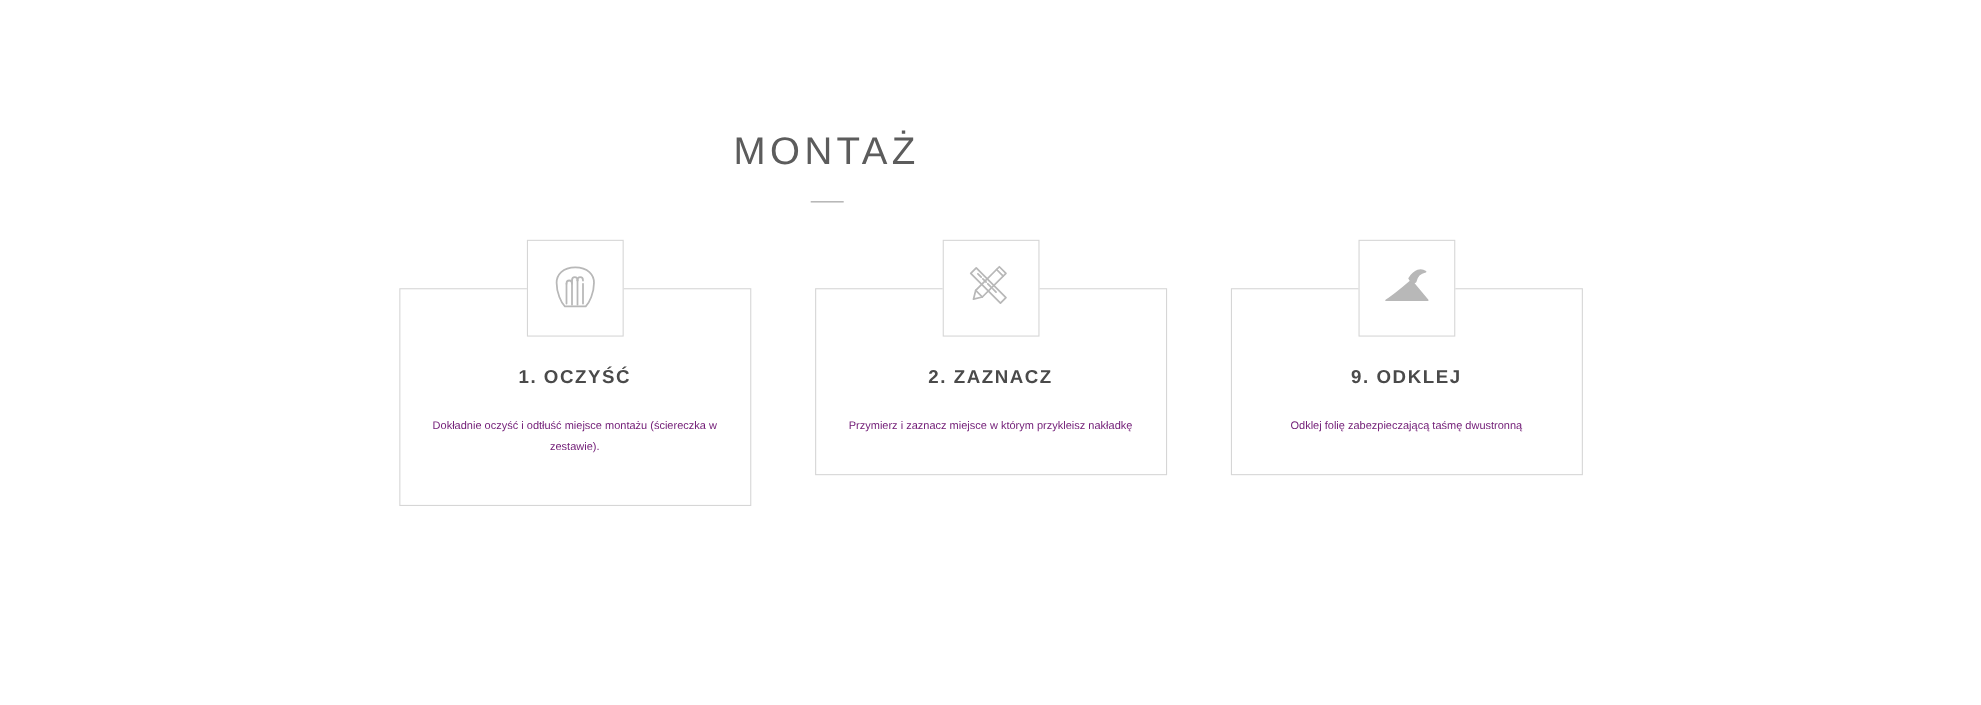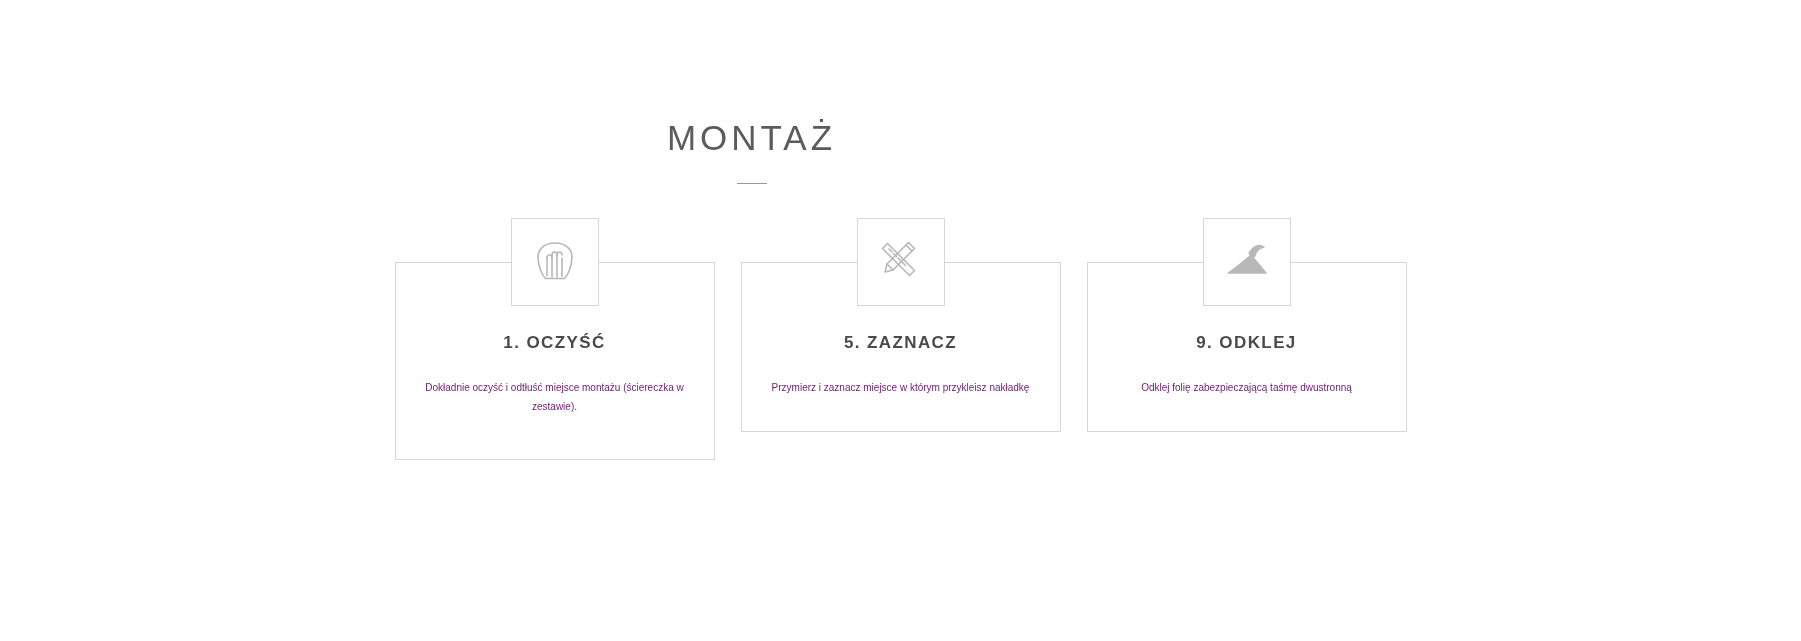"1. OCZYŚĆ" .steps { gap: 26px -> 58px }
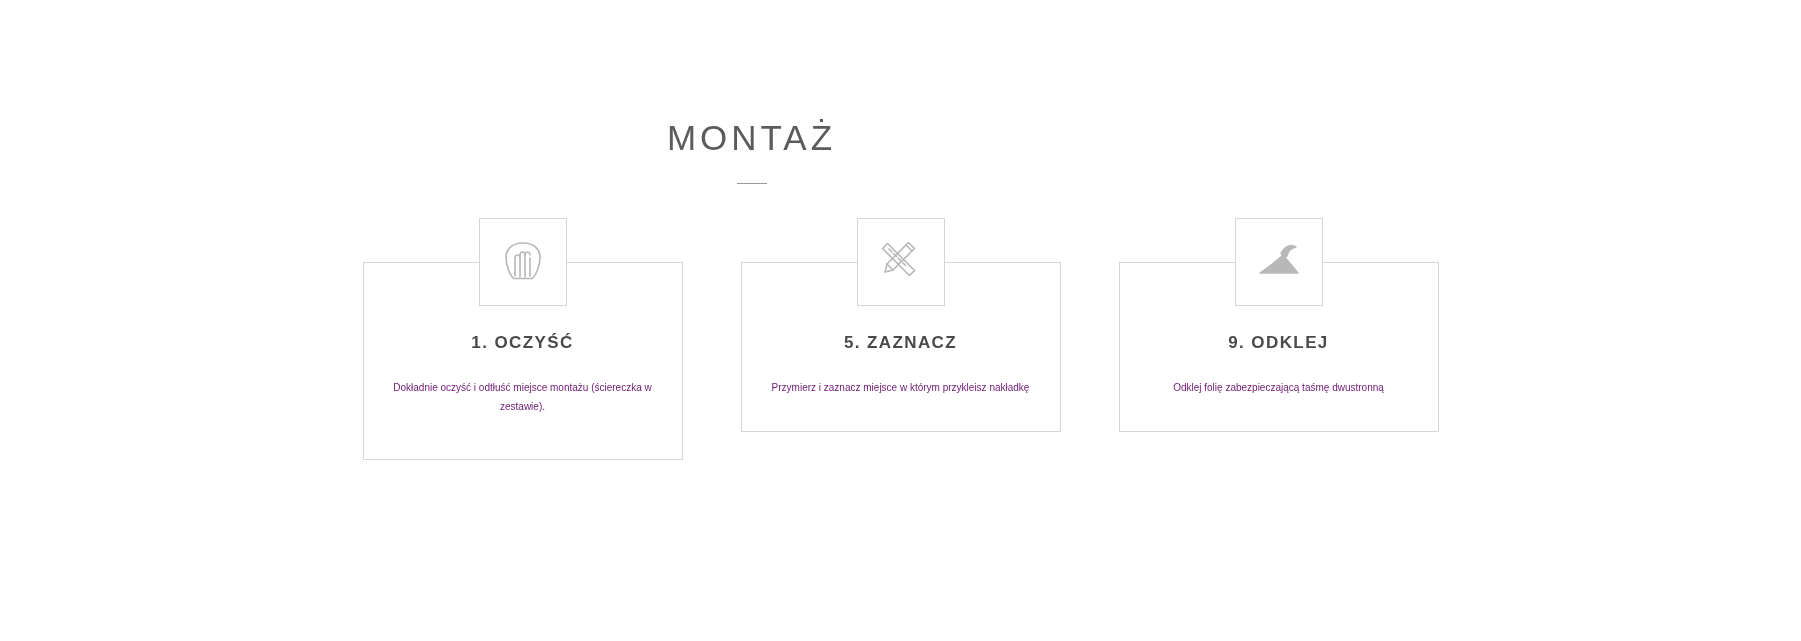"5. ZAZNACZ" div.step-title { text: 5 -> 2 }
